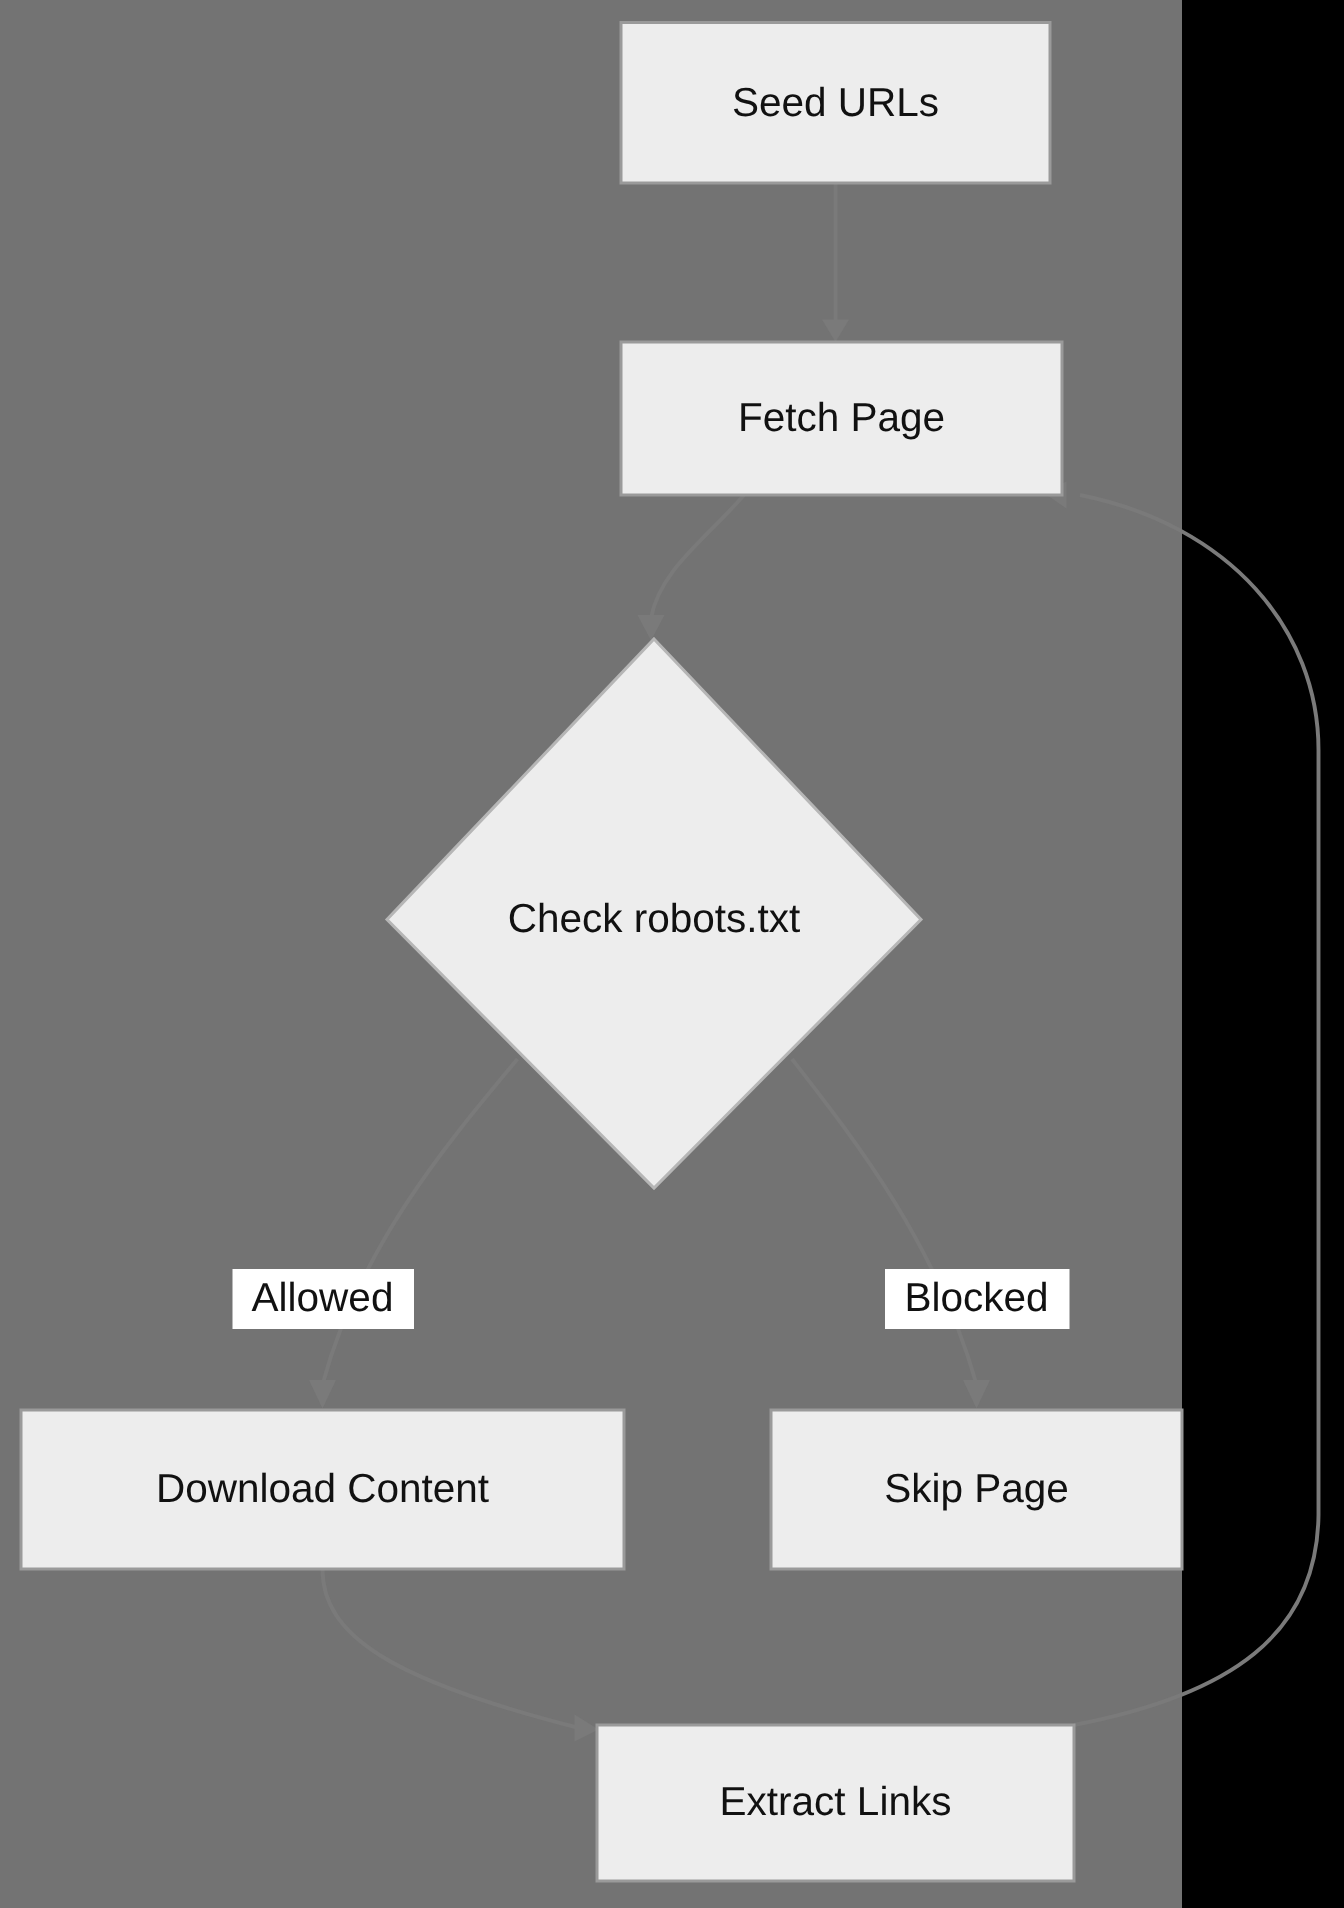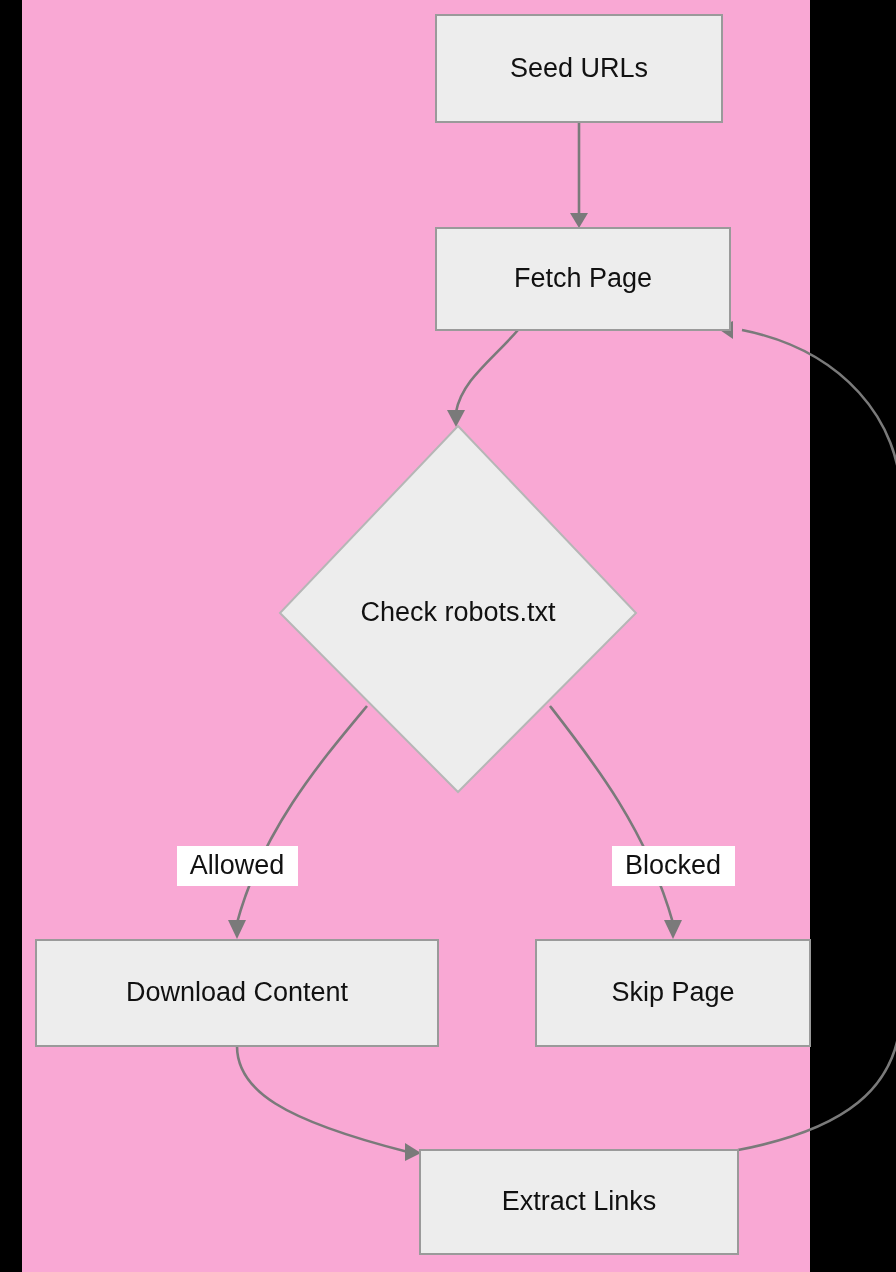"Seed URLs" #diagram-root { background: #f9a8d4 -> #737373; margin-left: 22px -> none }
